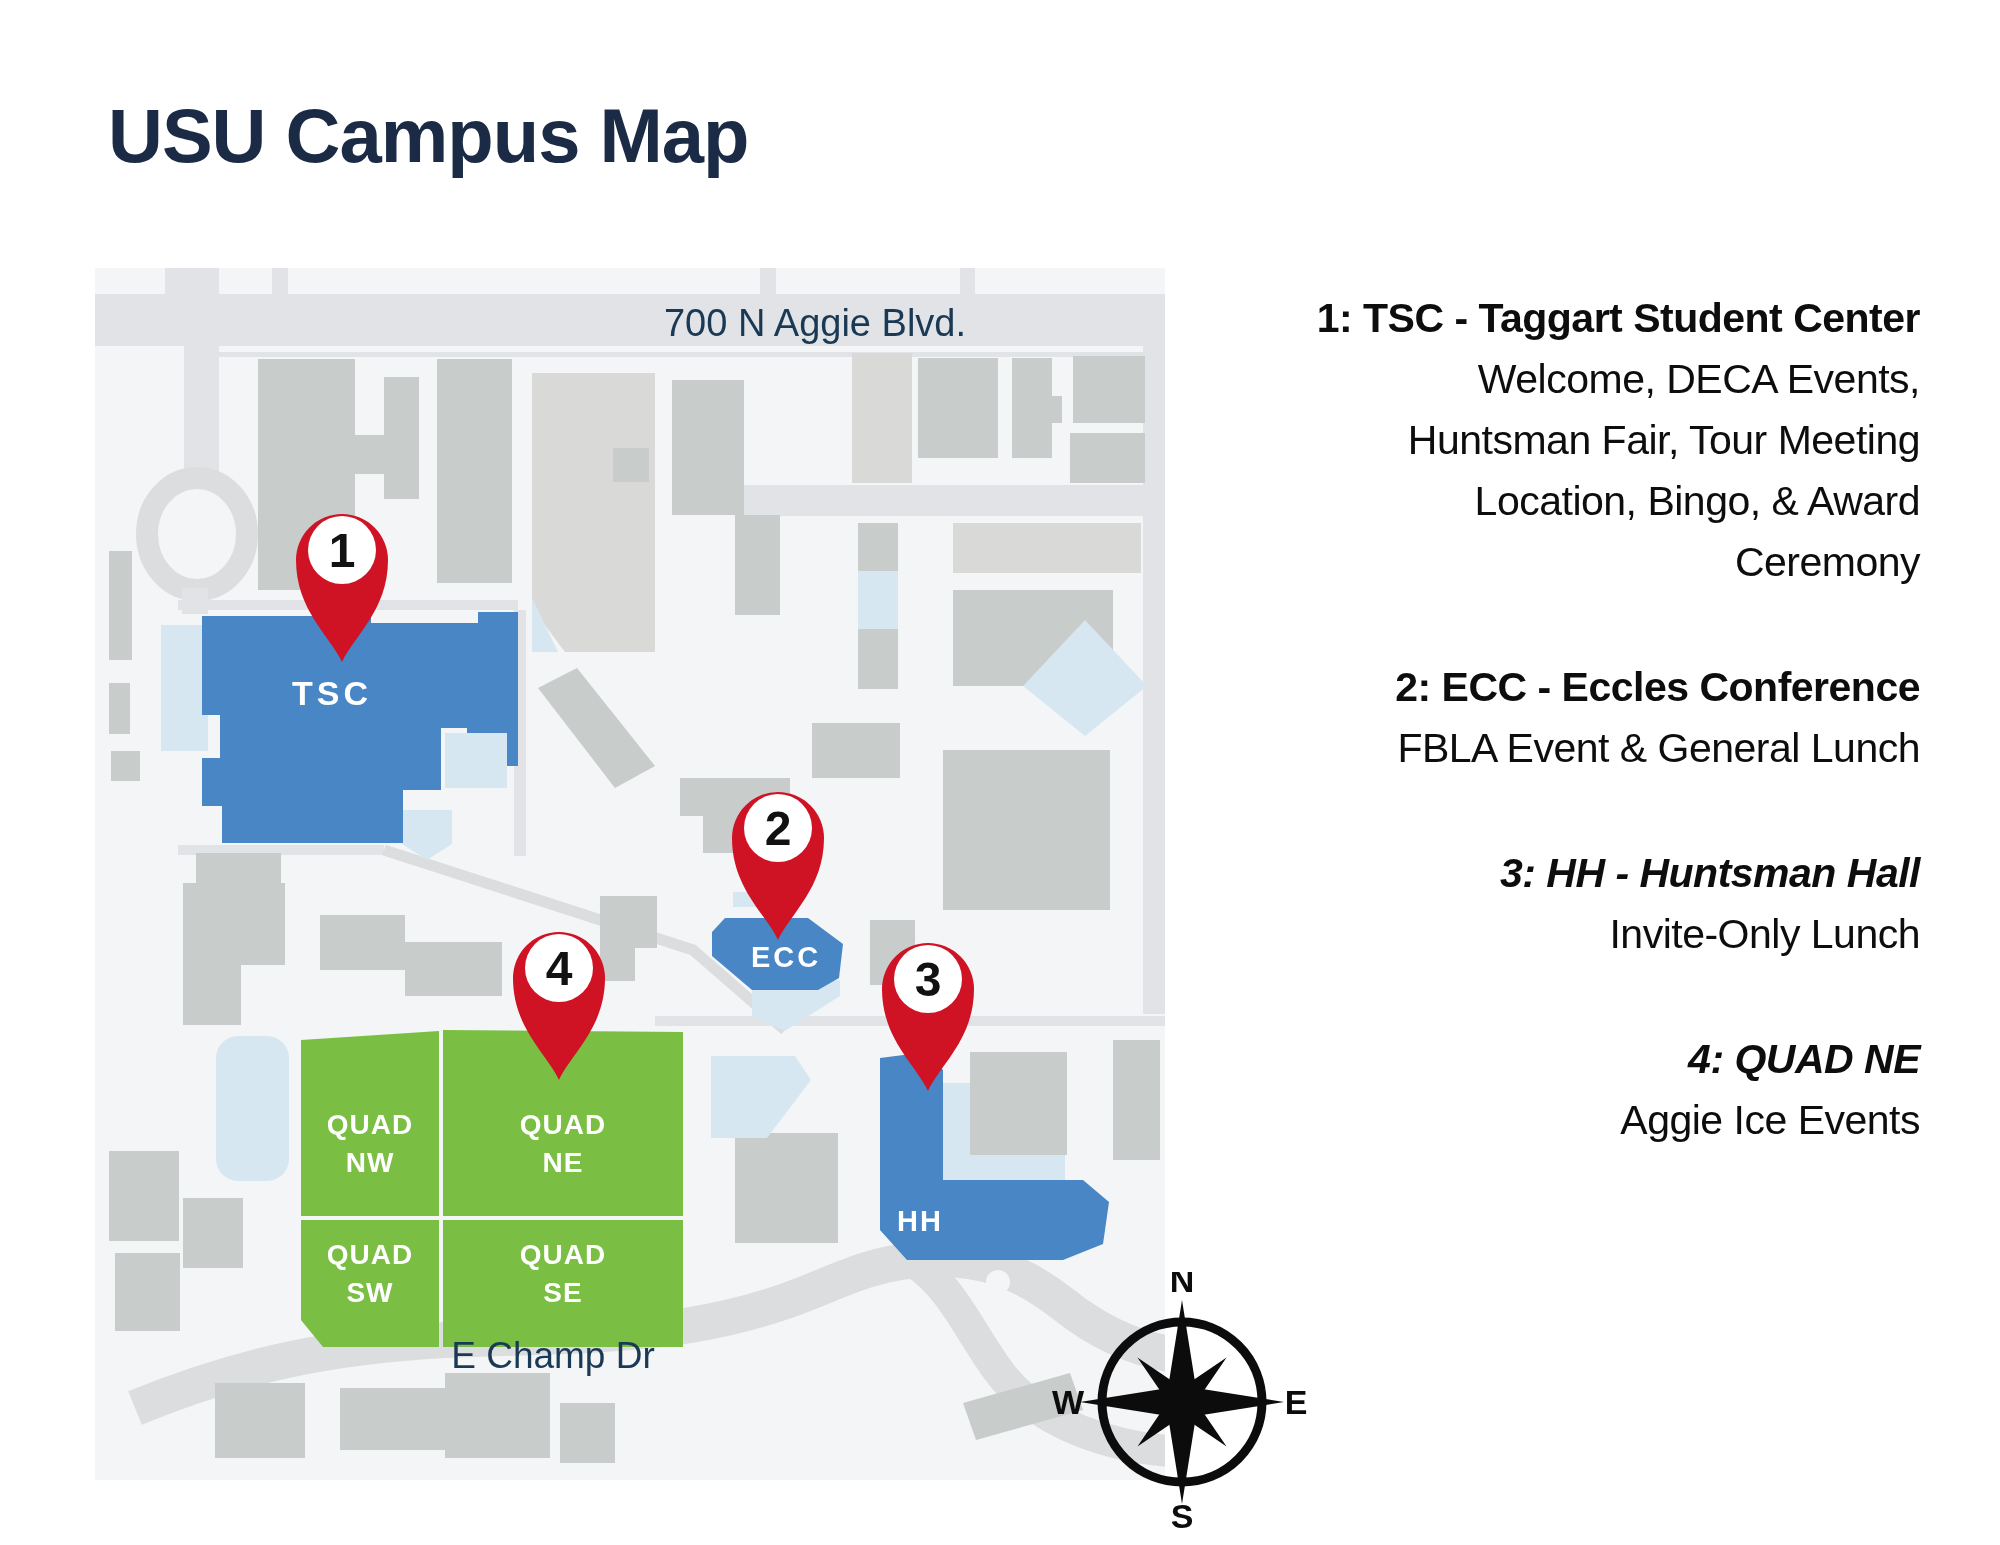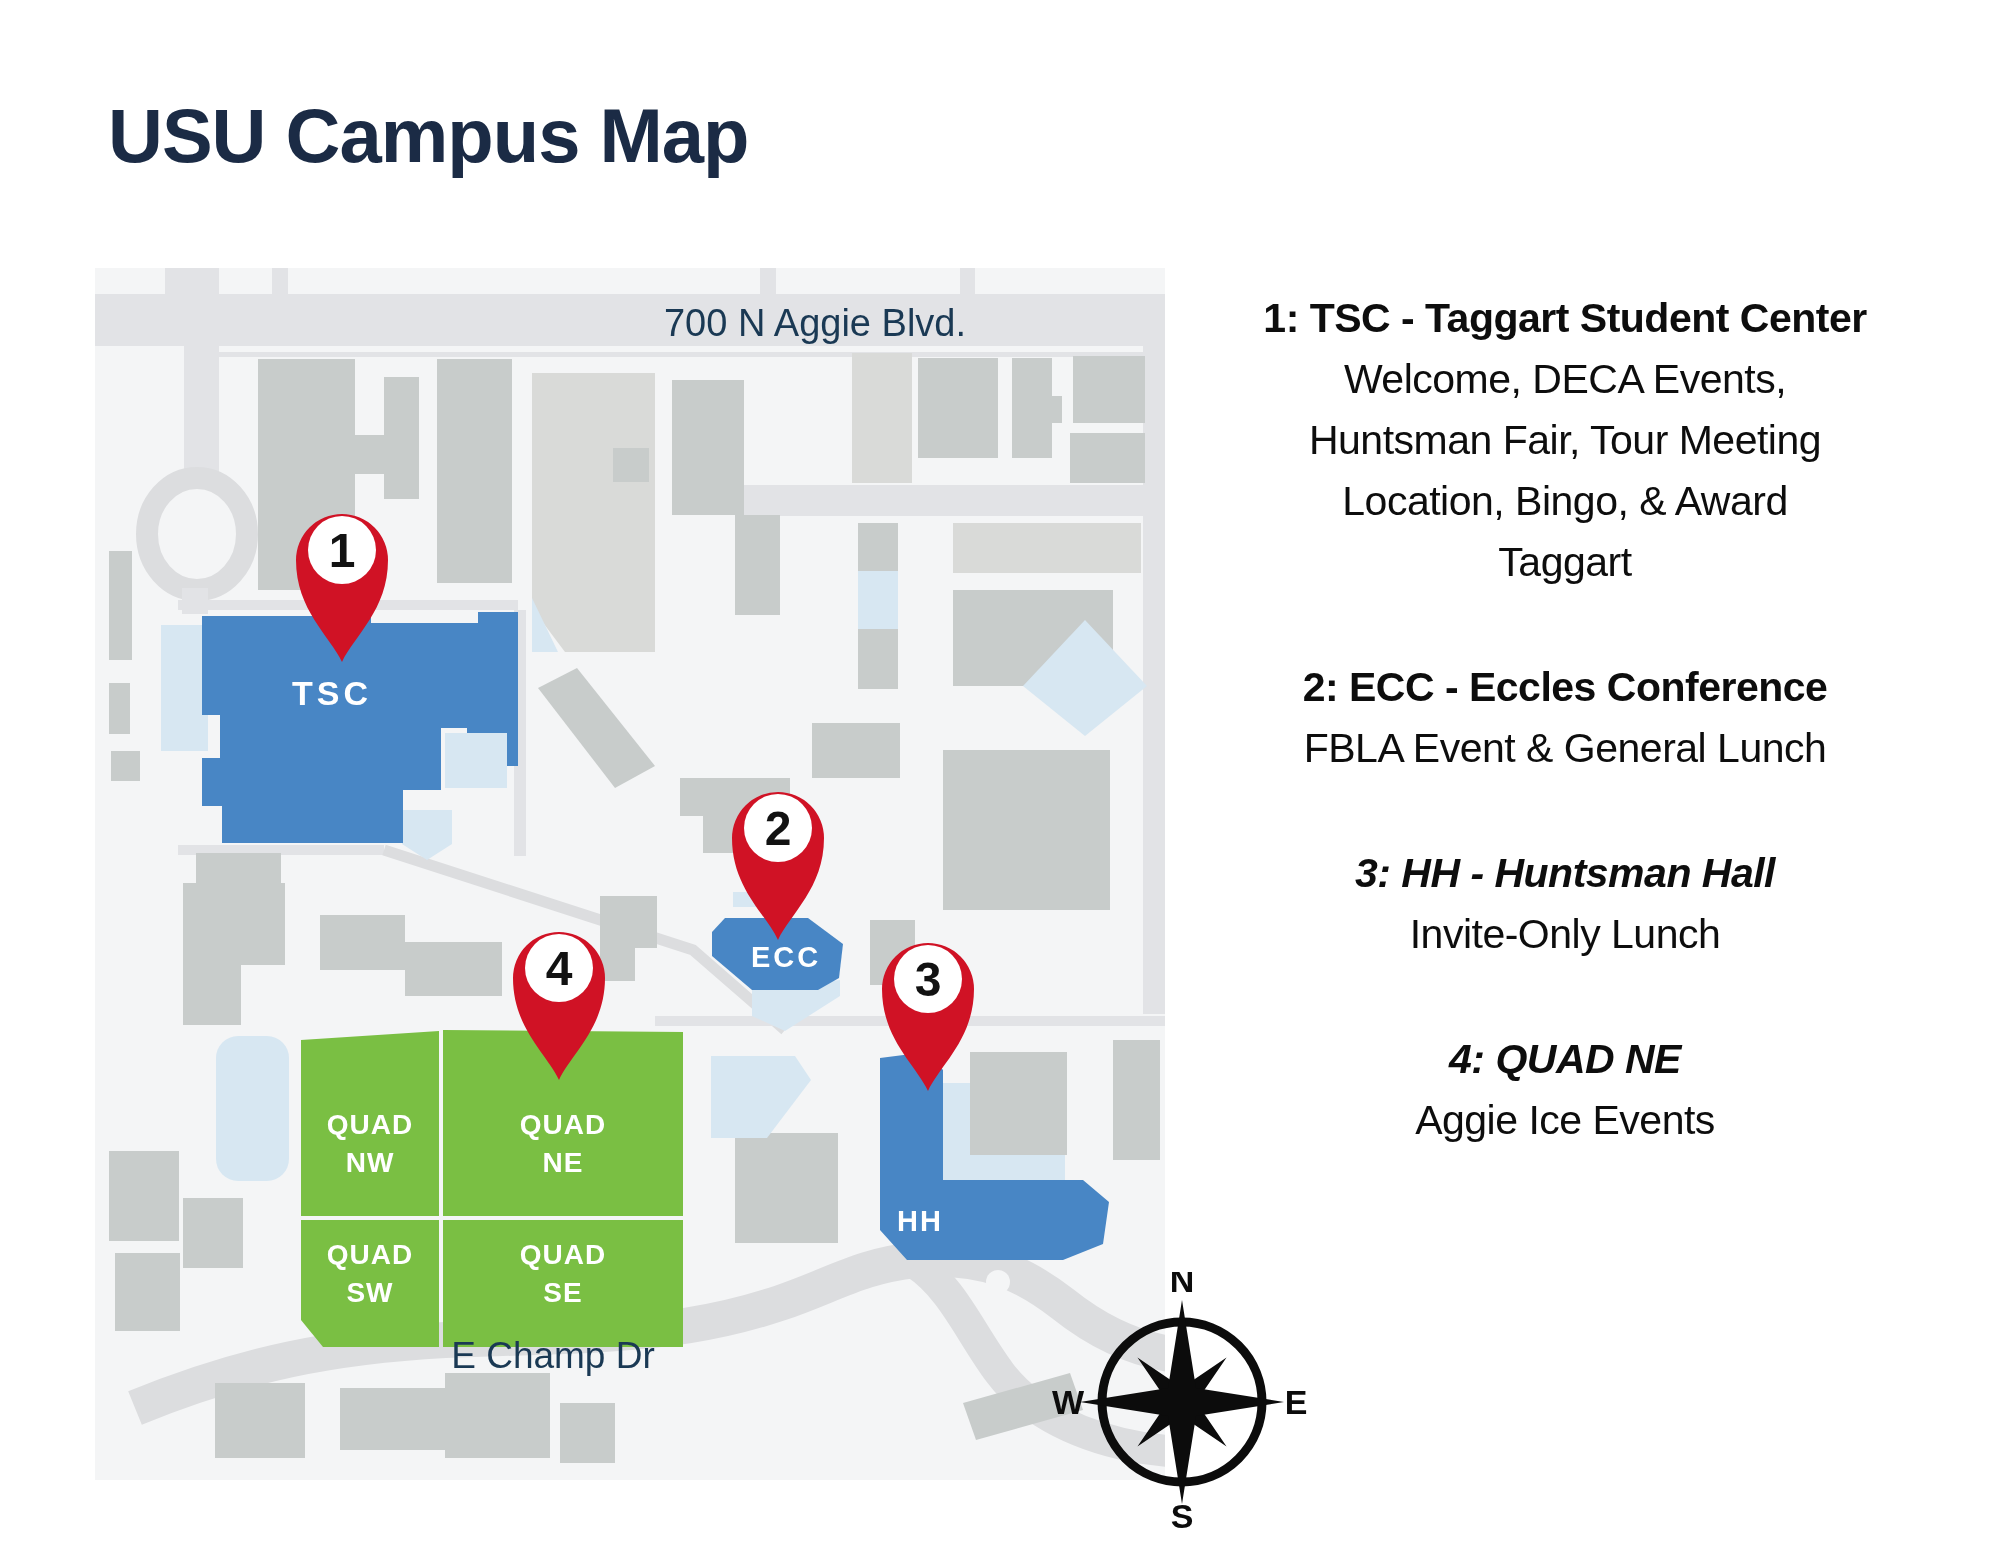"1: TSC - Taggart Student" .legend { text-align: center -> right }
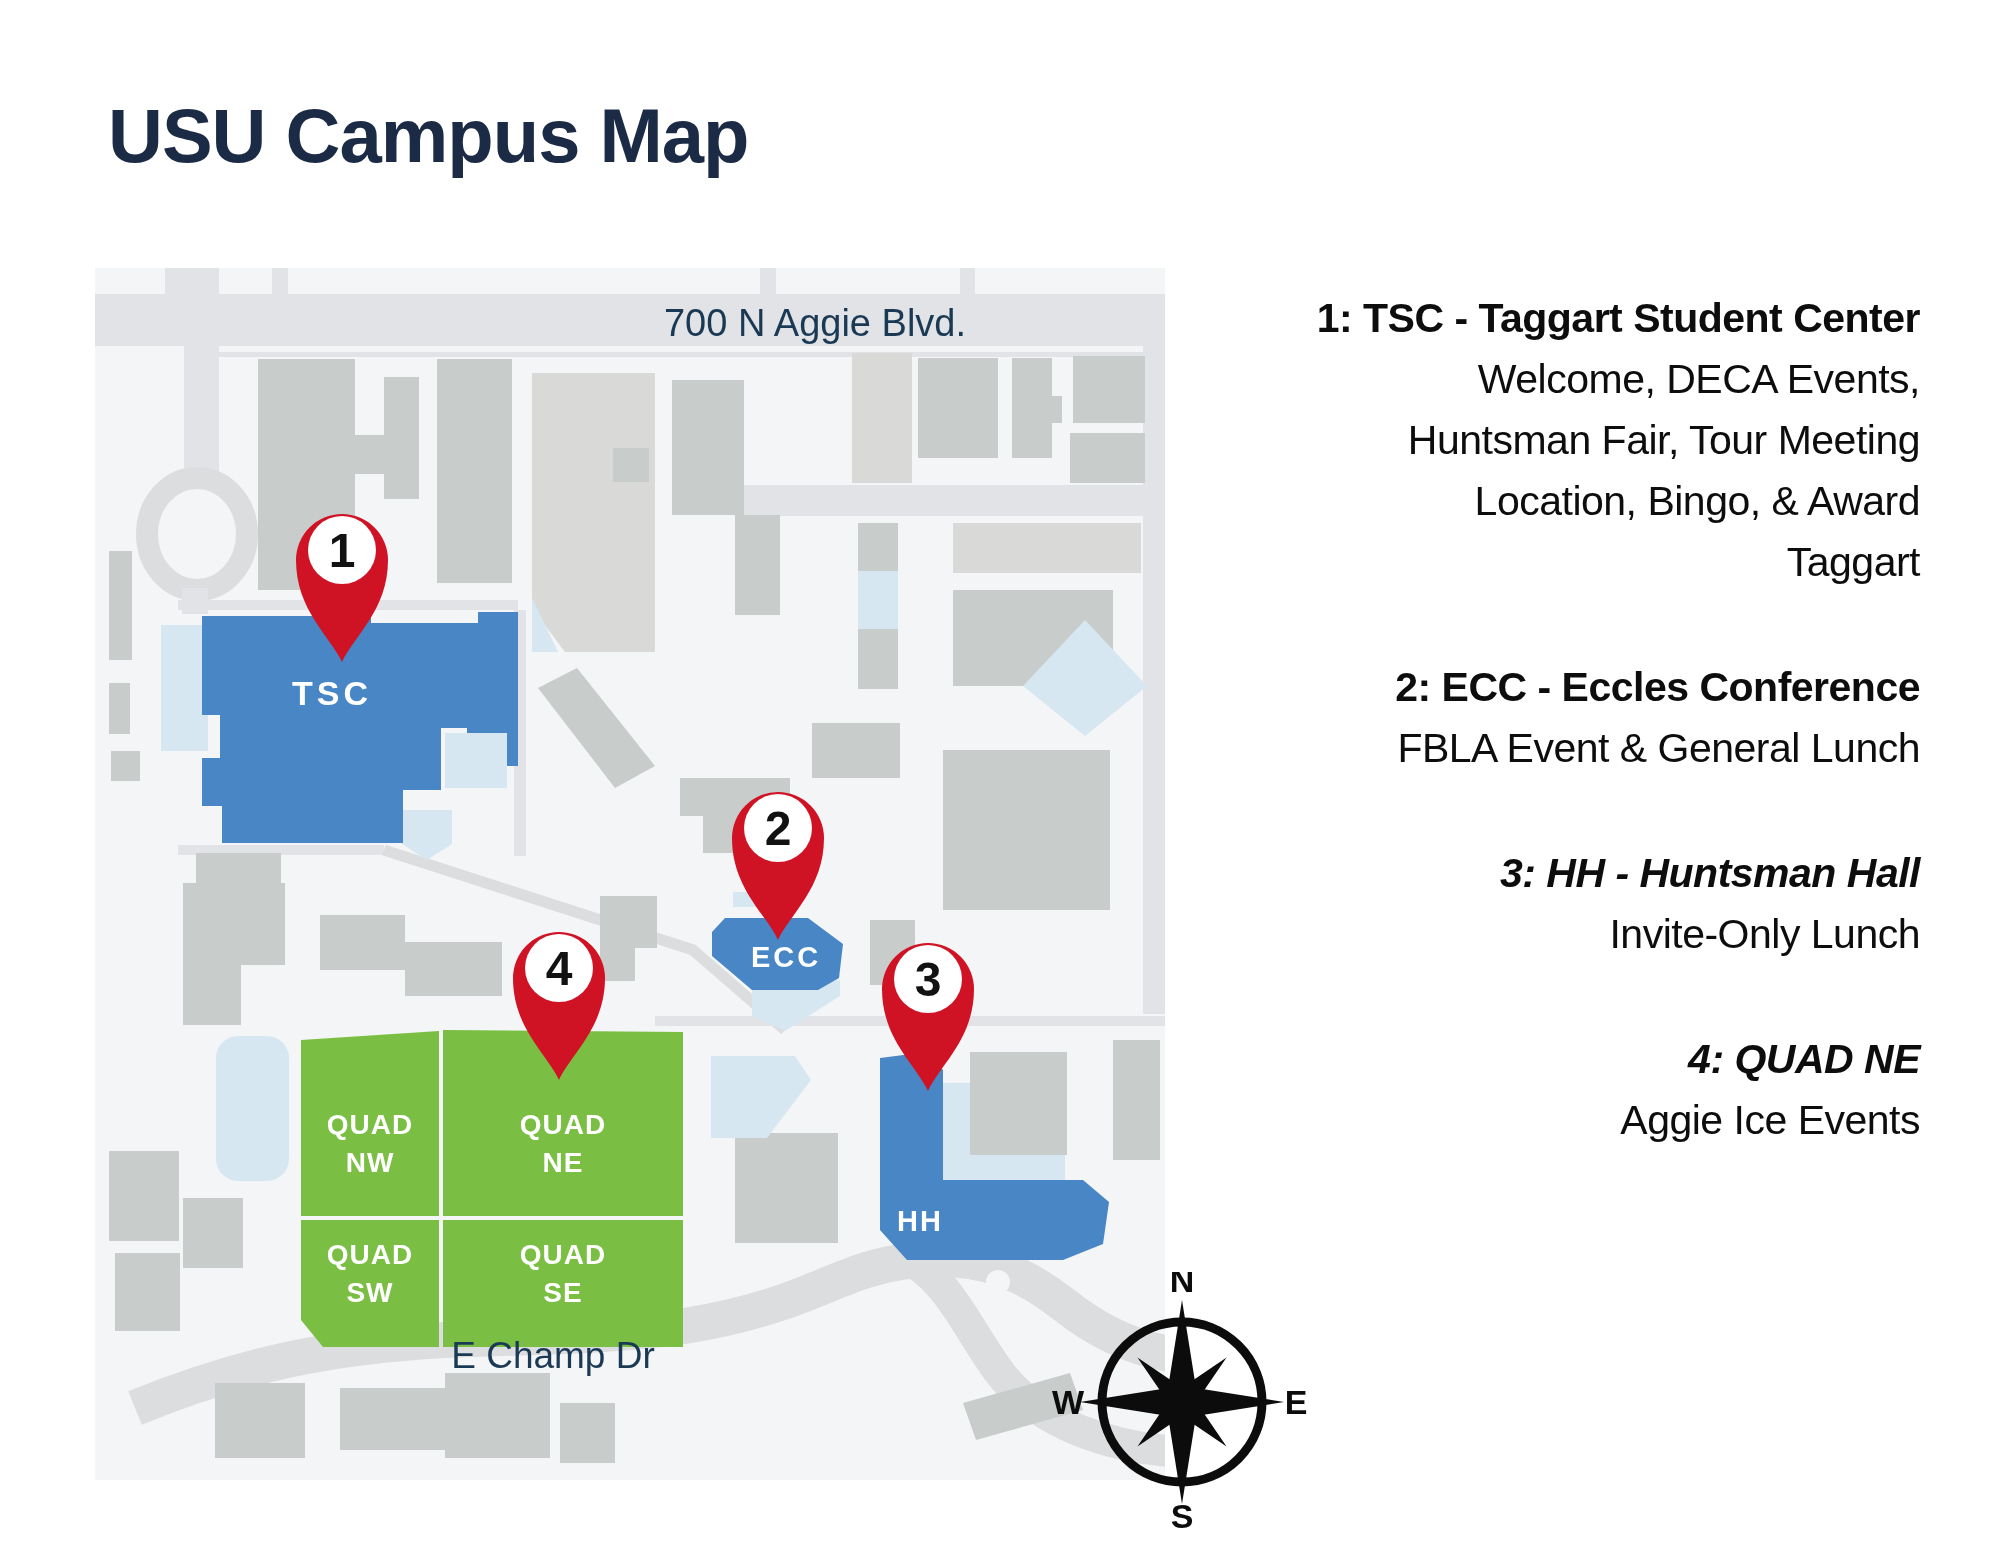"Taggart" div.lg-detail { text: Taggart -> Ceremony }
